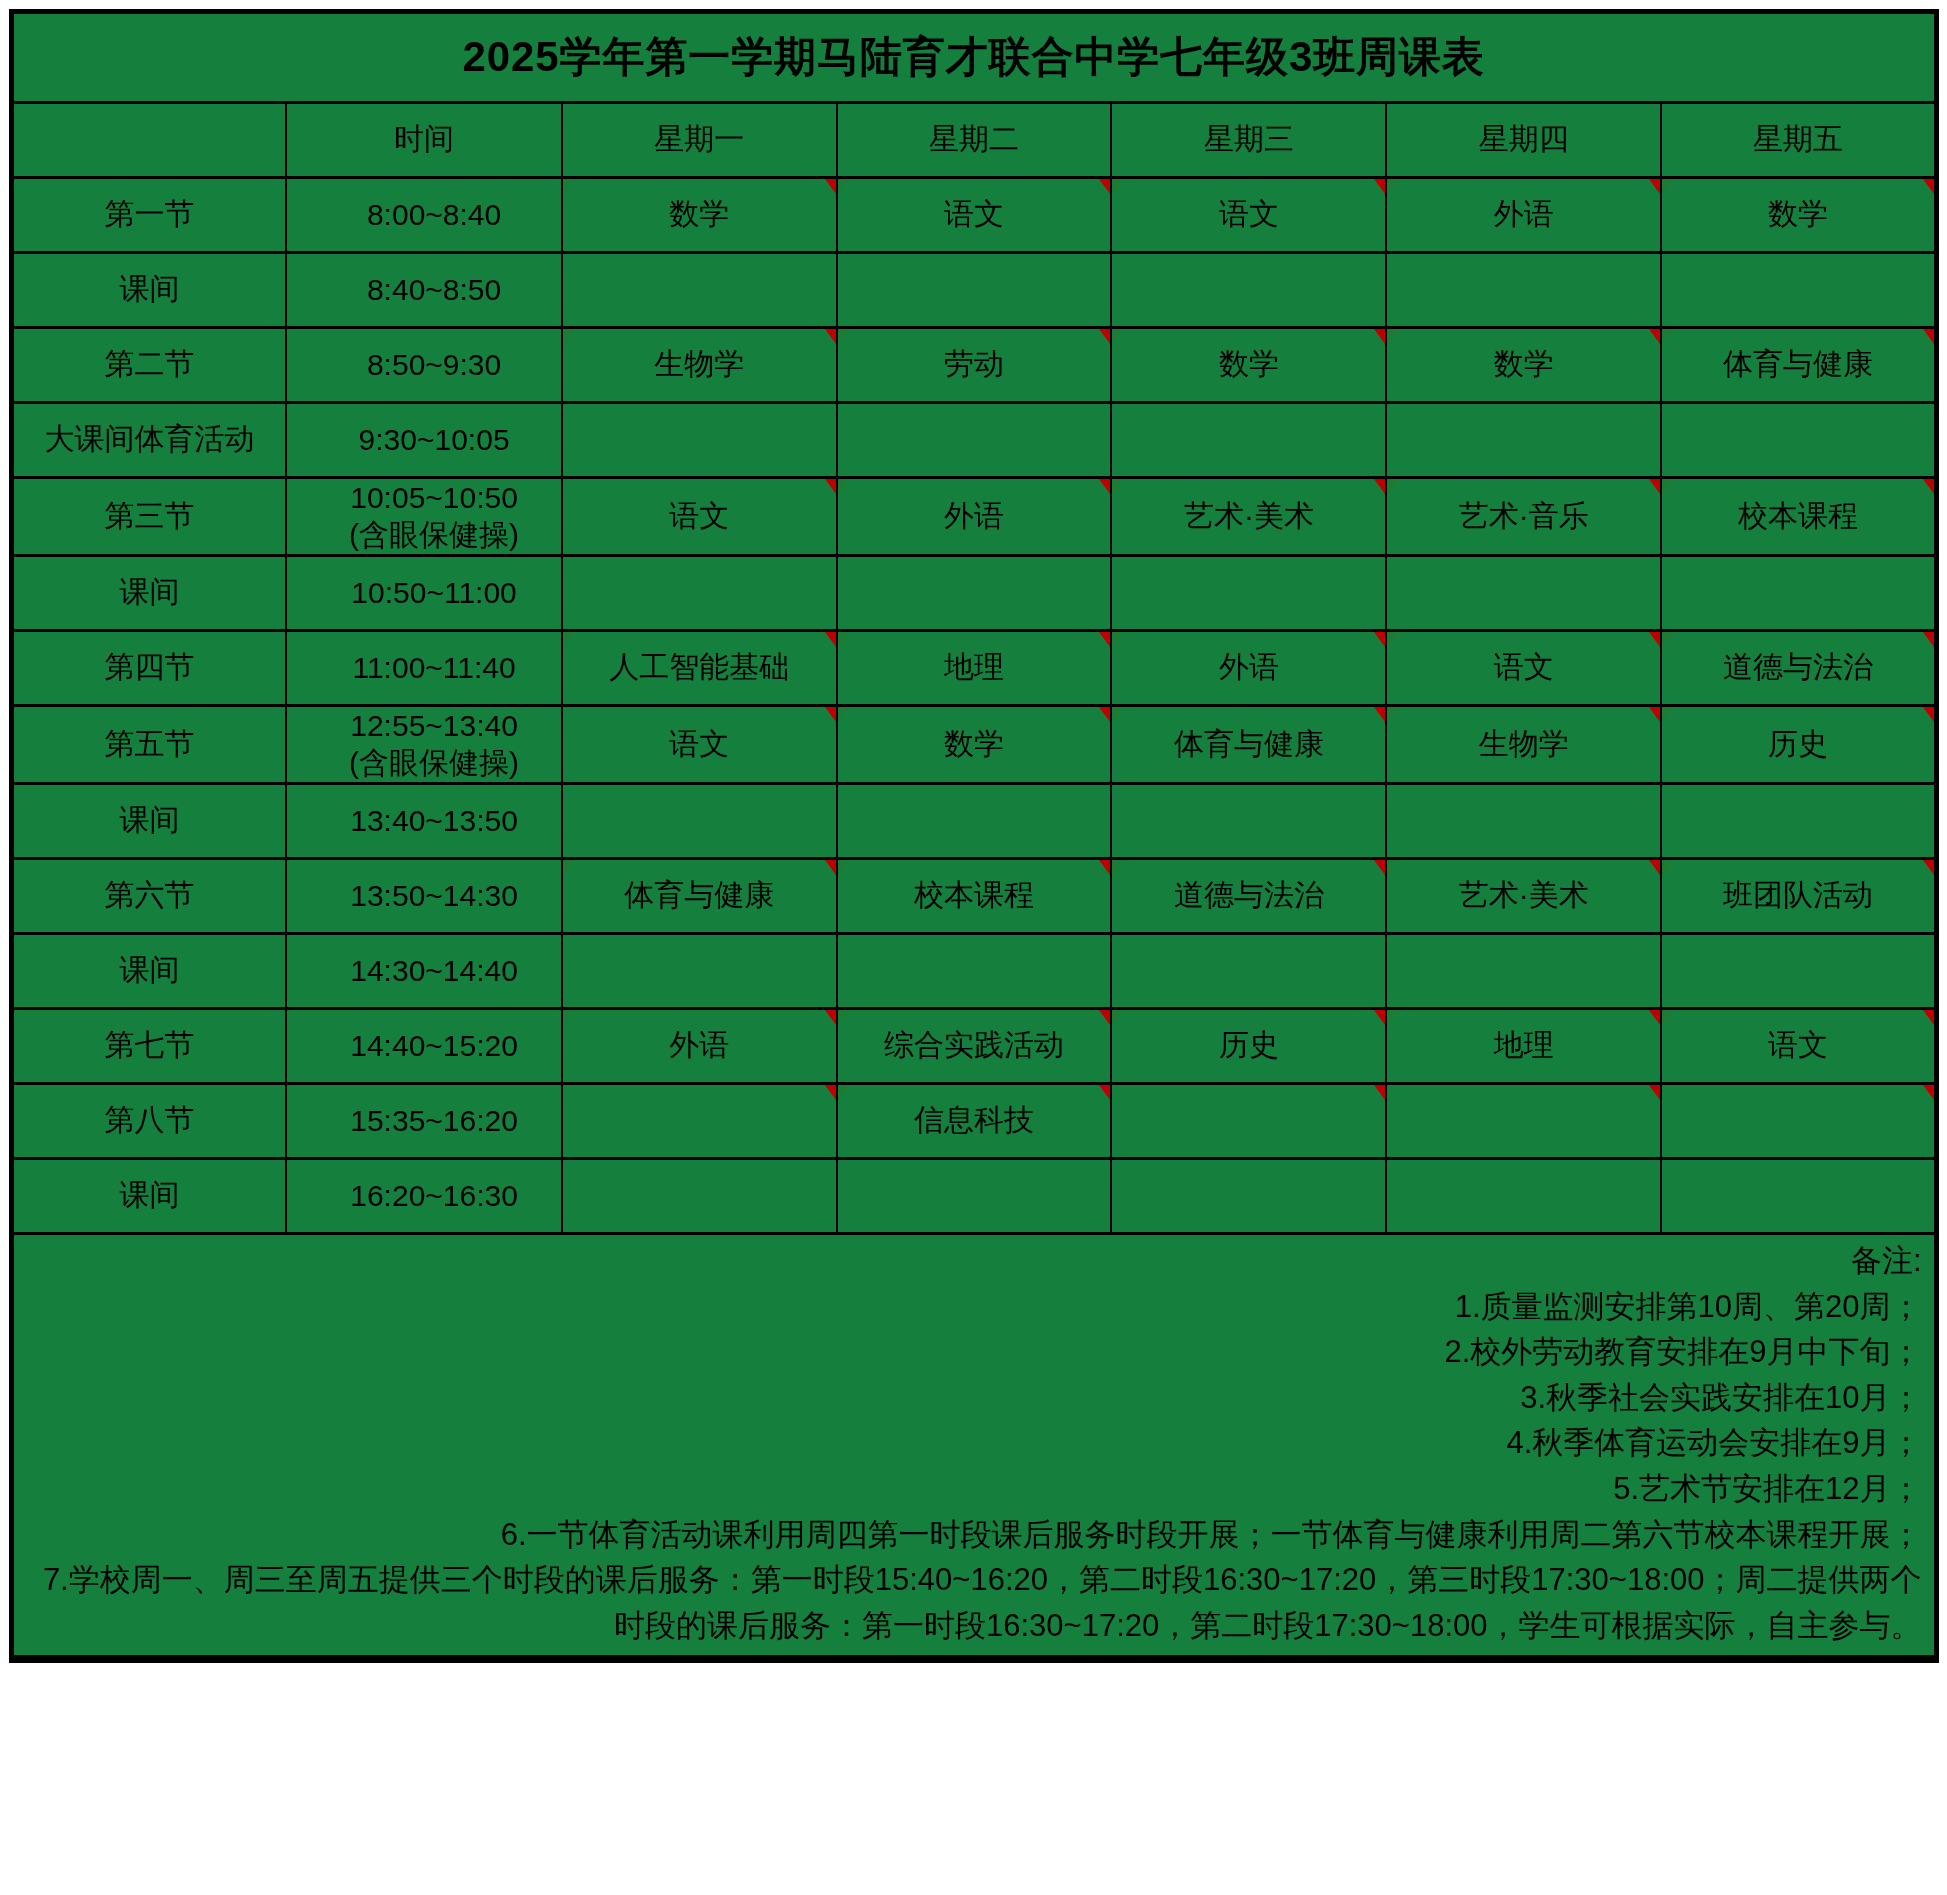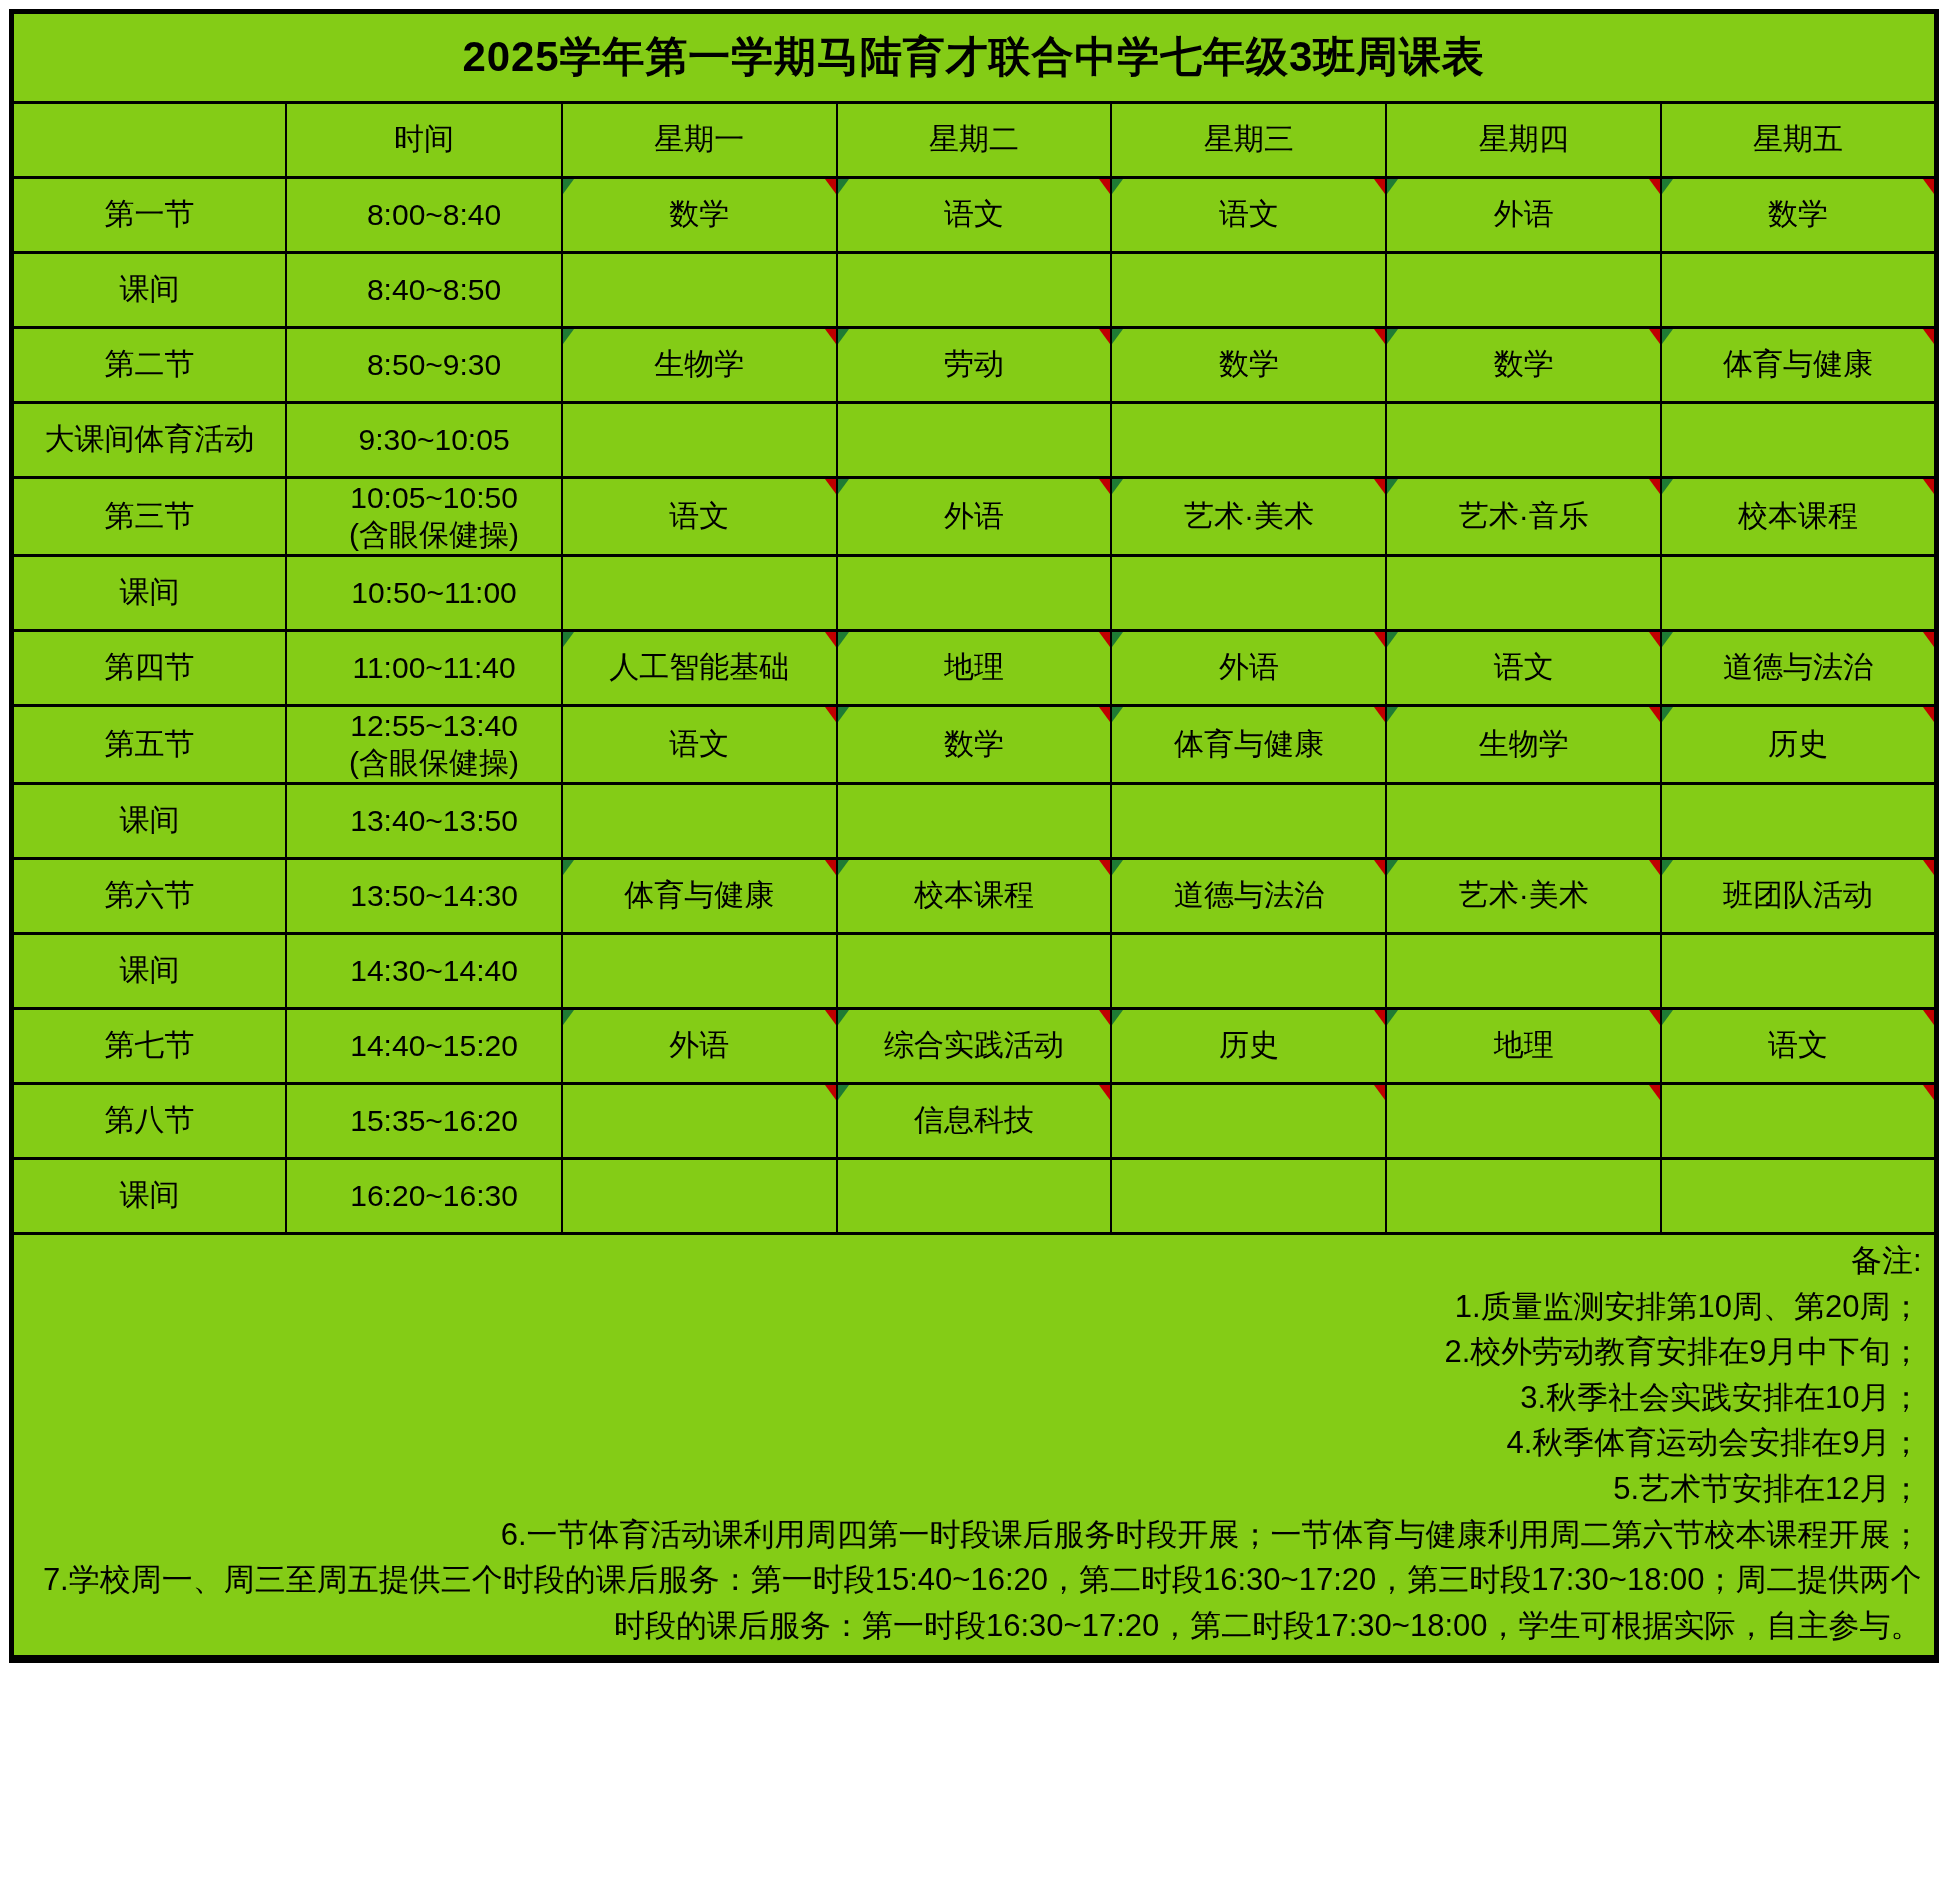"2025学年第一学期马陆育才联合中学七年级3班周课表" table.timetable { background: #84cc16 -> #15803d }
